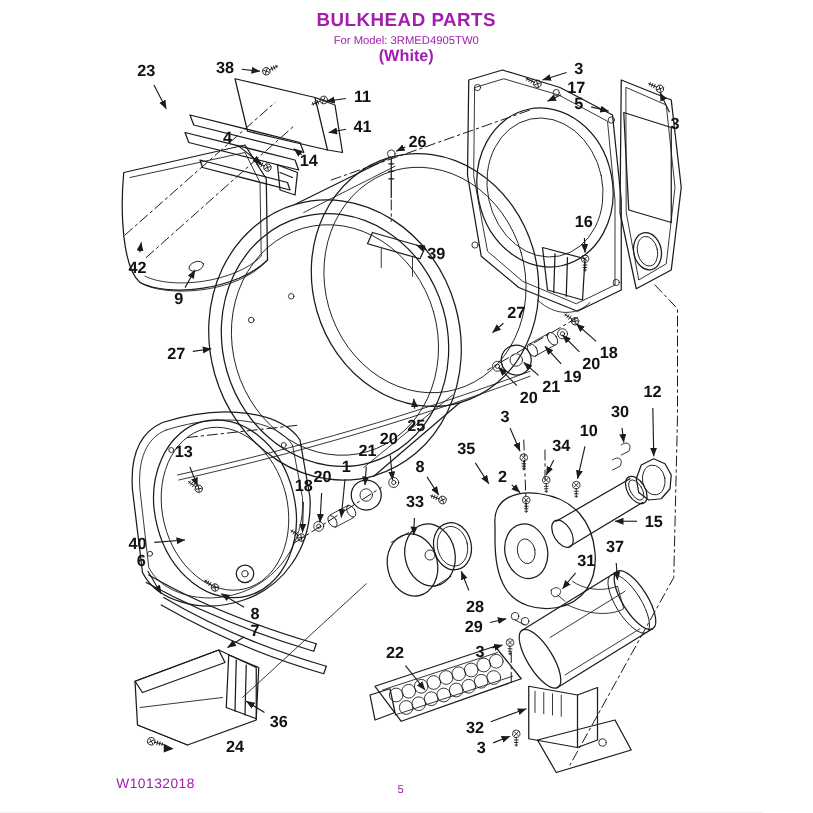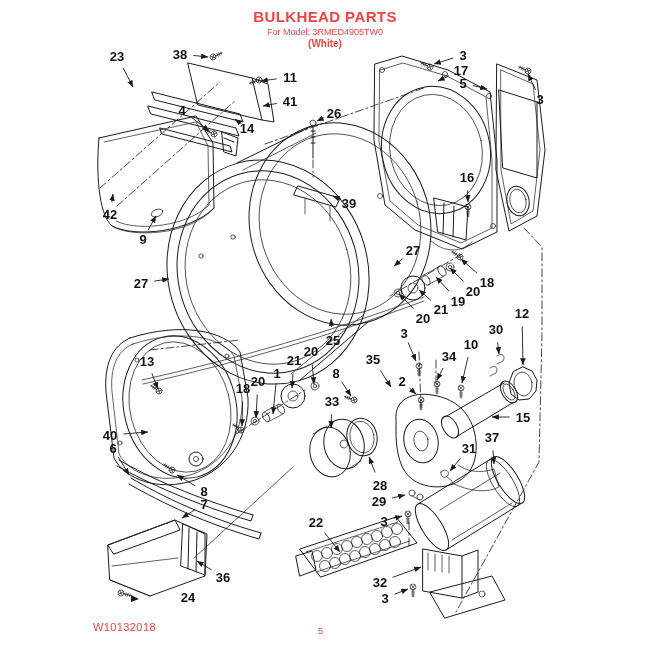"BULKHEAD PARTS" .page { color: #ef4444 -> #a21caf }
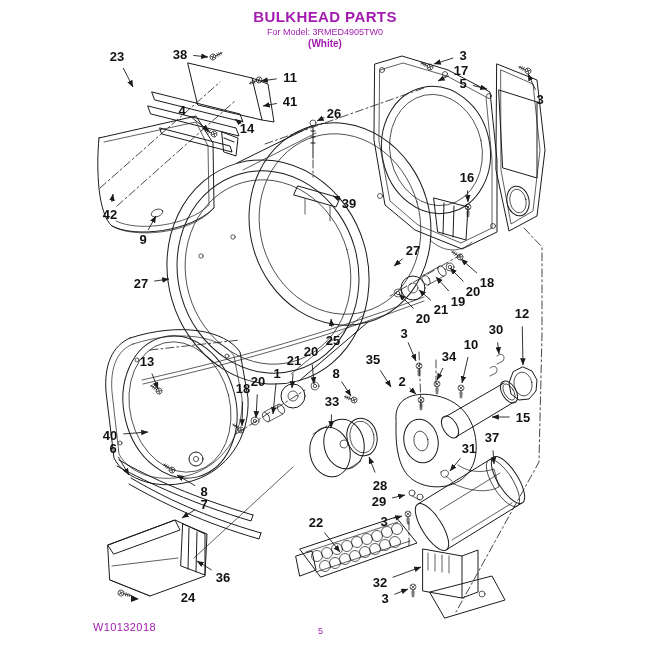"(White)" .t3 { font-size: 10px -> 13px }
